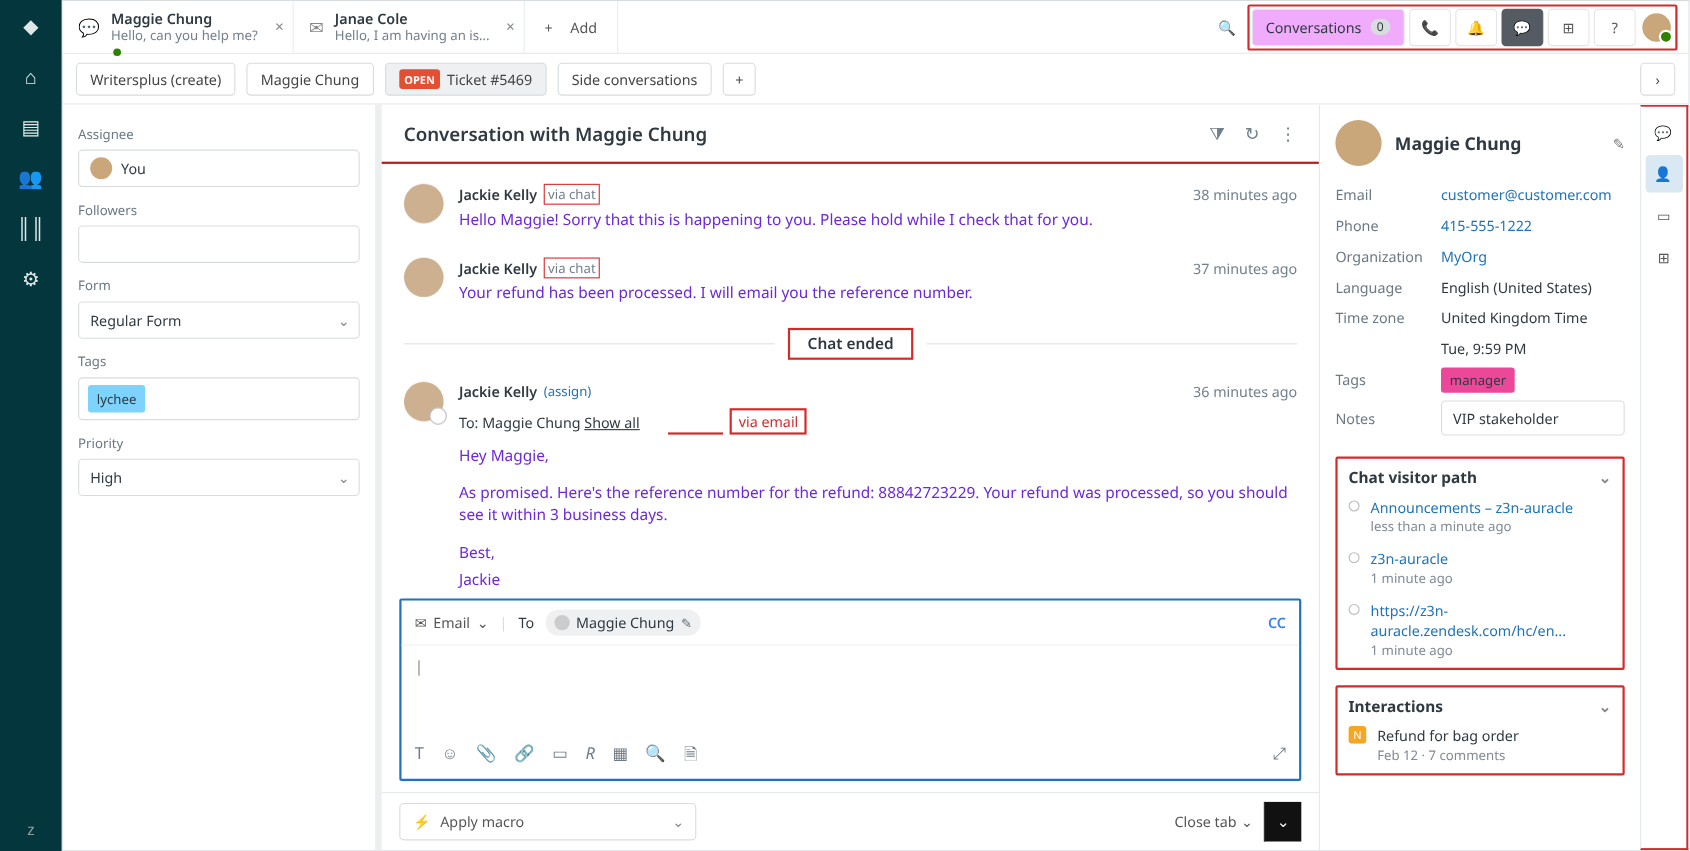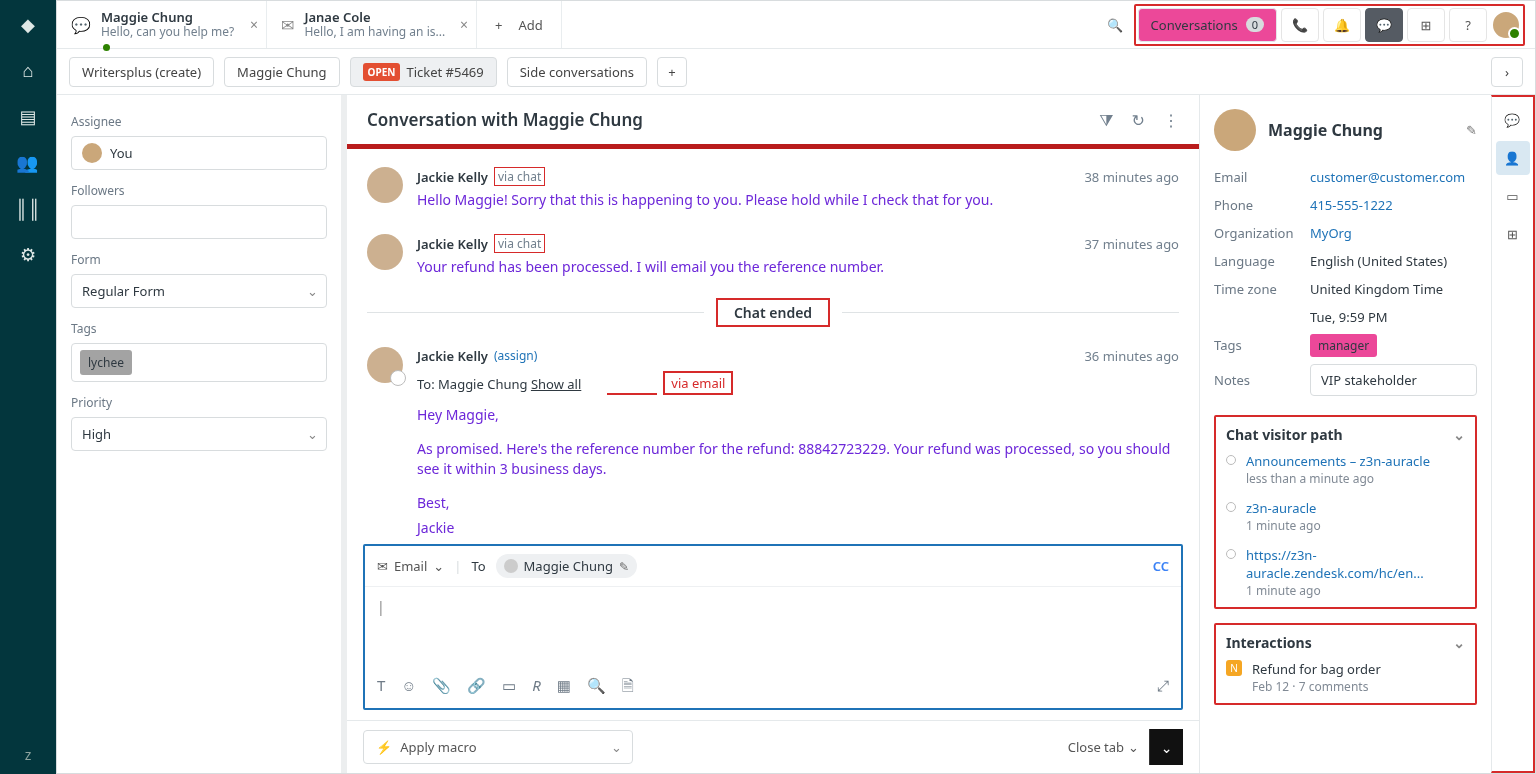"Conversations" .convBtn { background: #ec4899 -> #f0abfc }
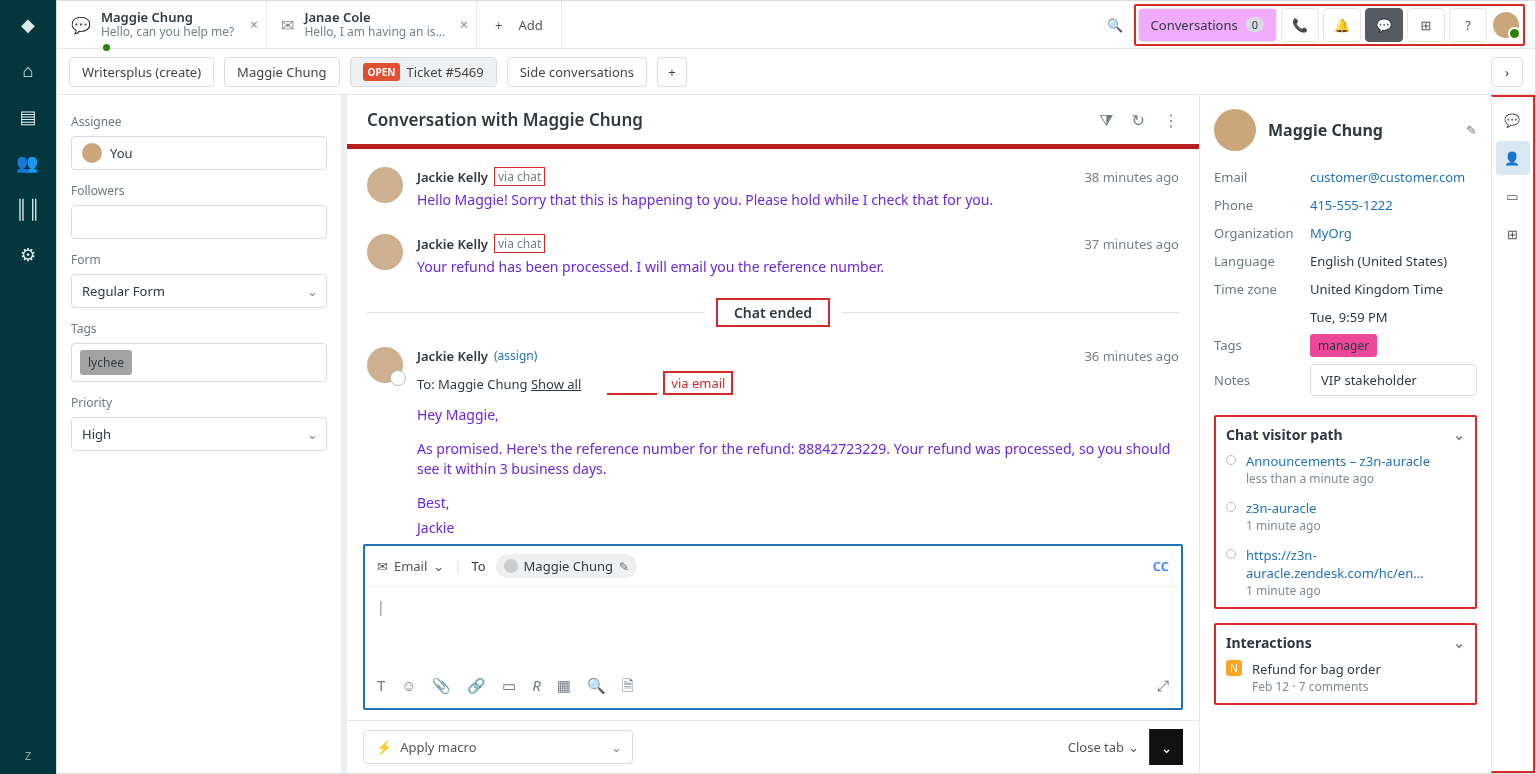"Conversation with Maggie Chung" .convhdr { border-bottom: 5px solid #b91c1c -> 2px solid #b91c1c }
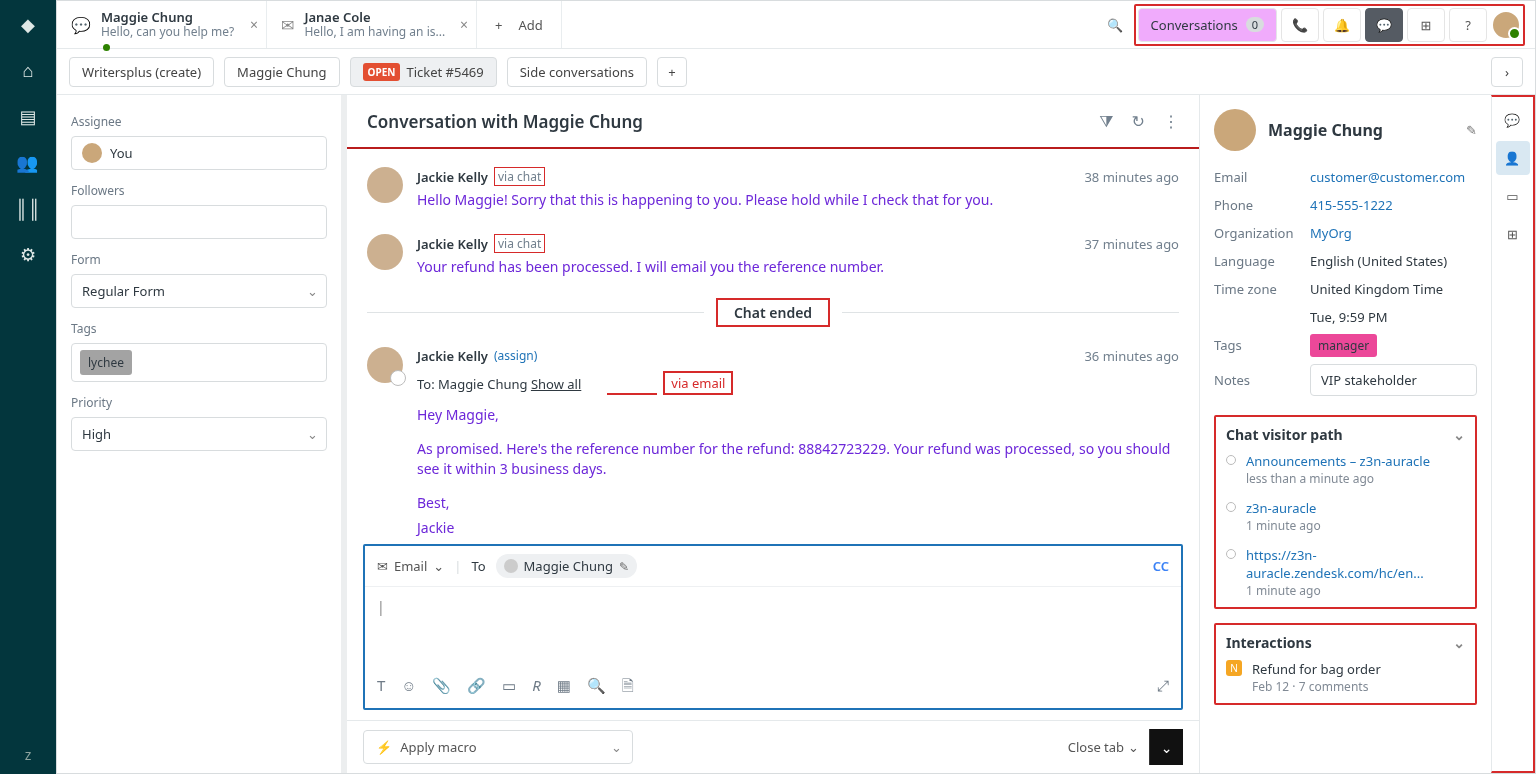"lychee" .tagchip { background: #a3a3a3 -> #7dd3fc }
